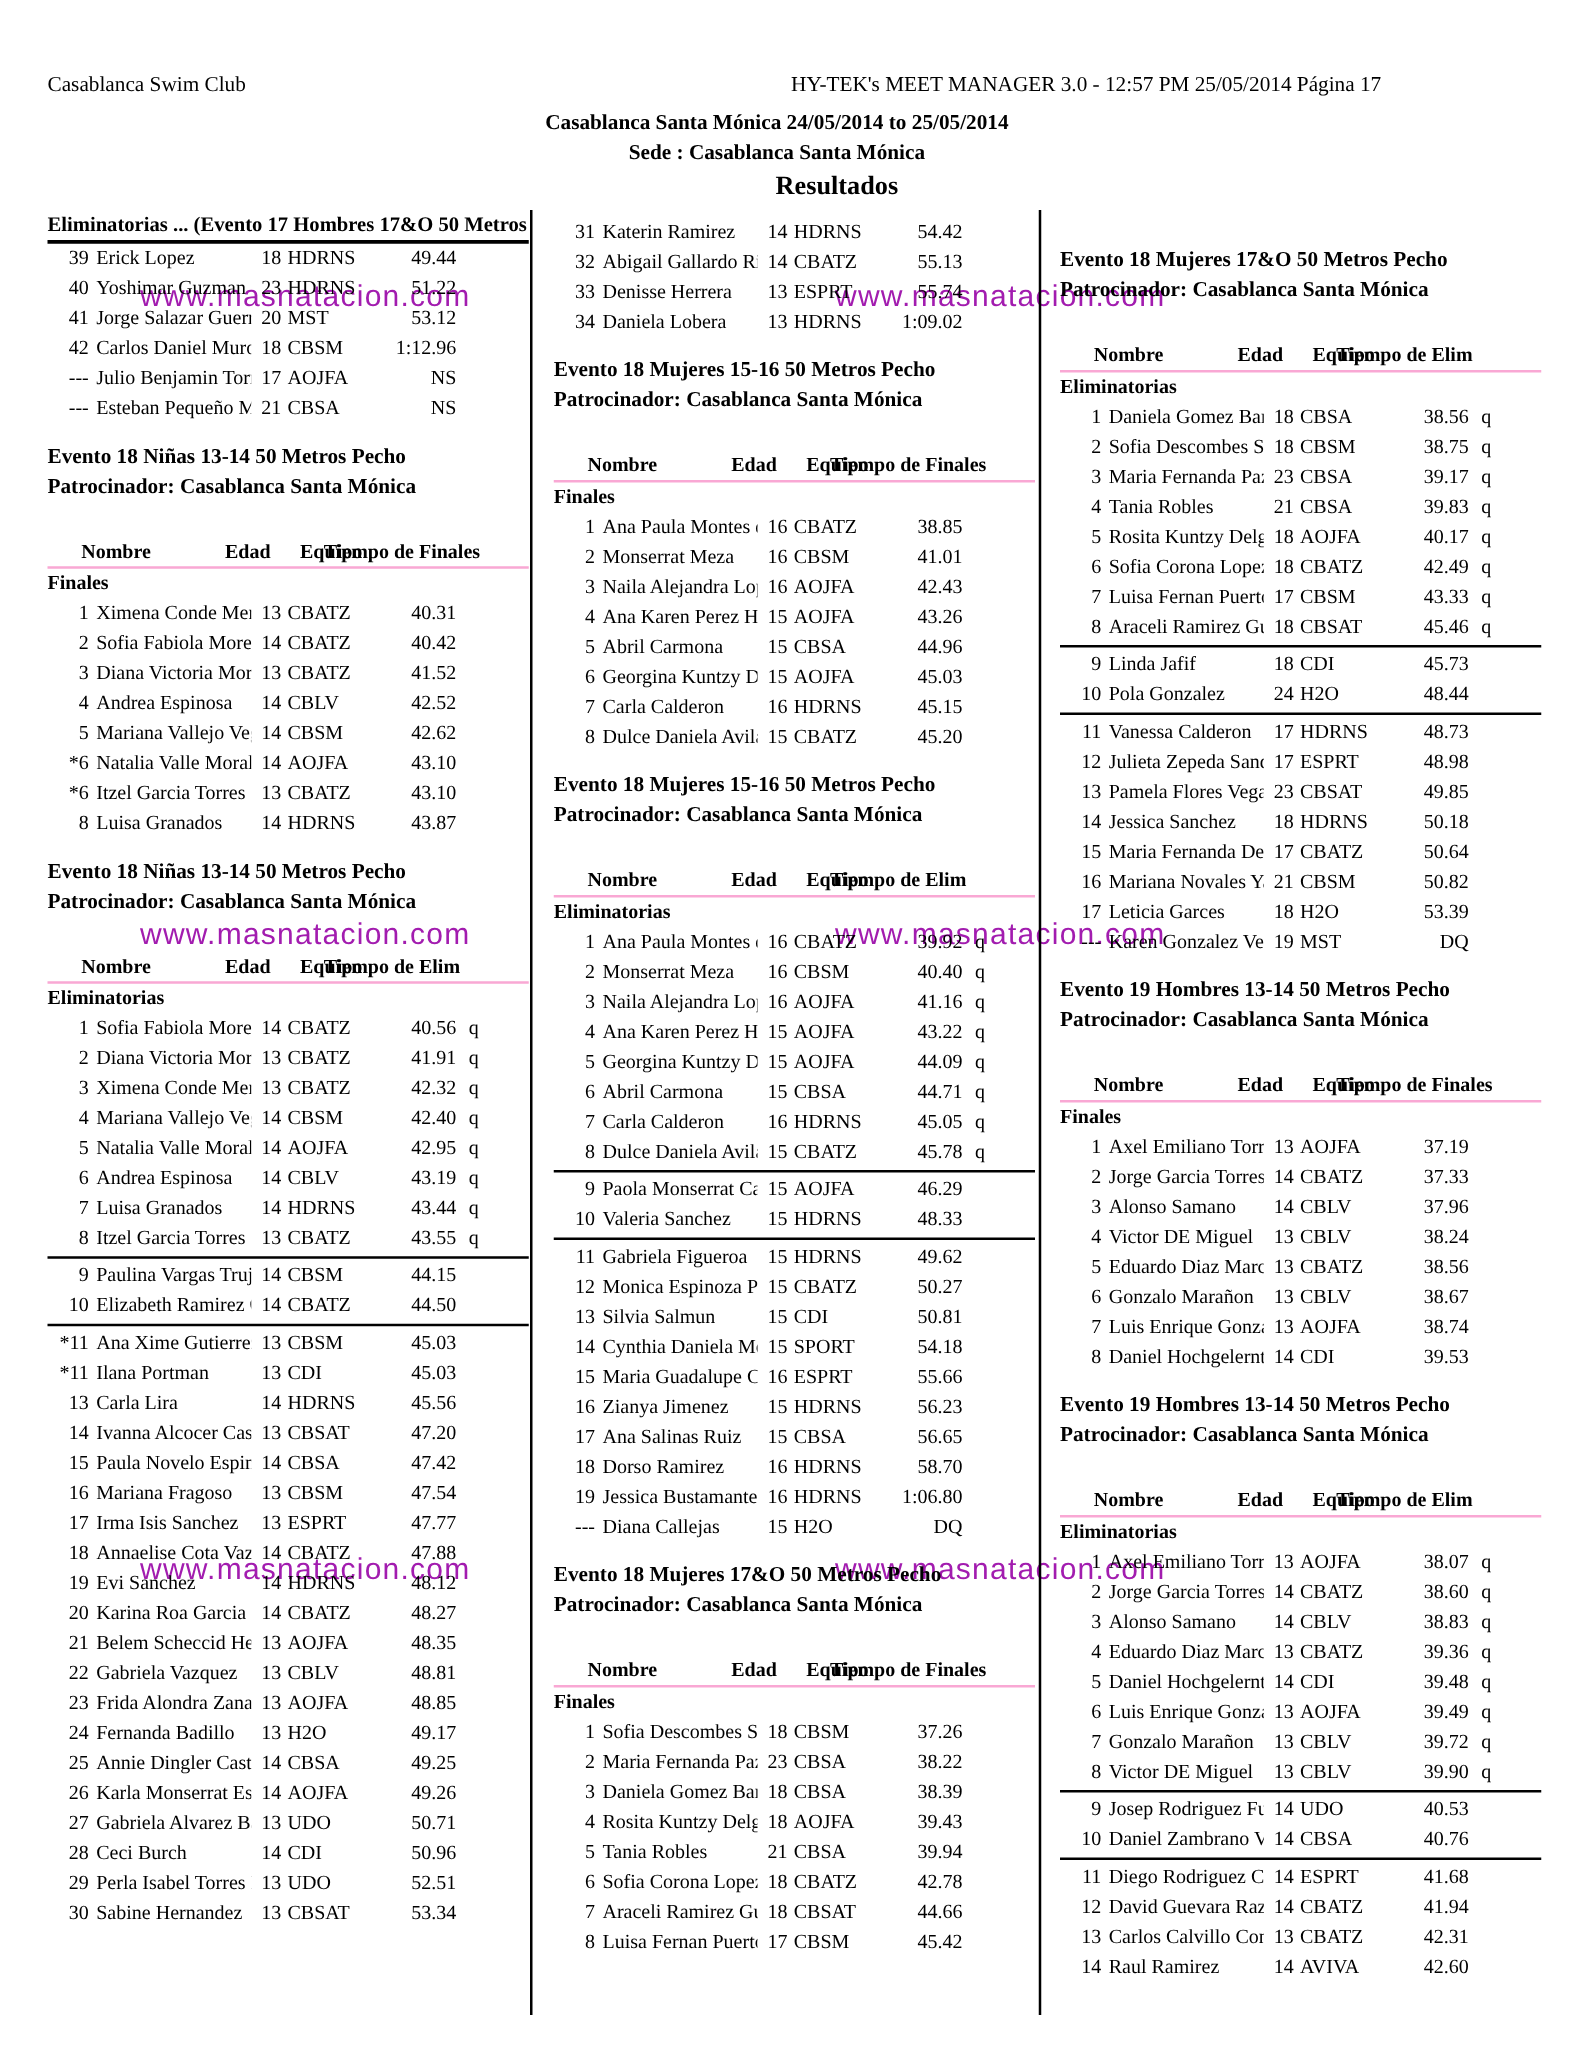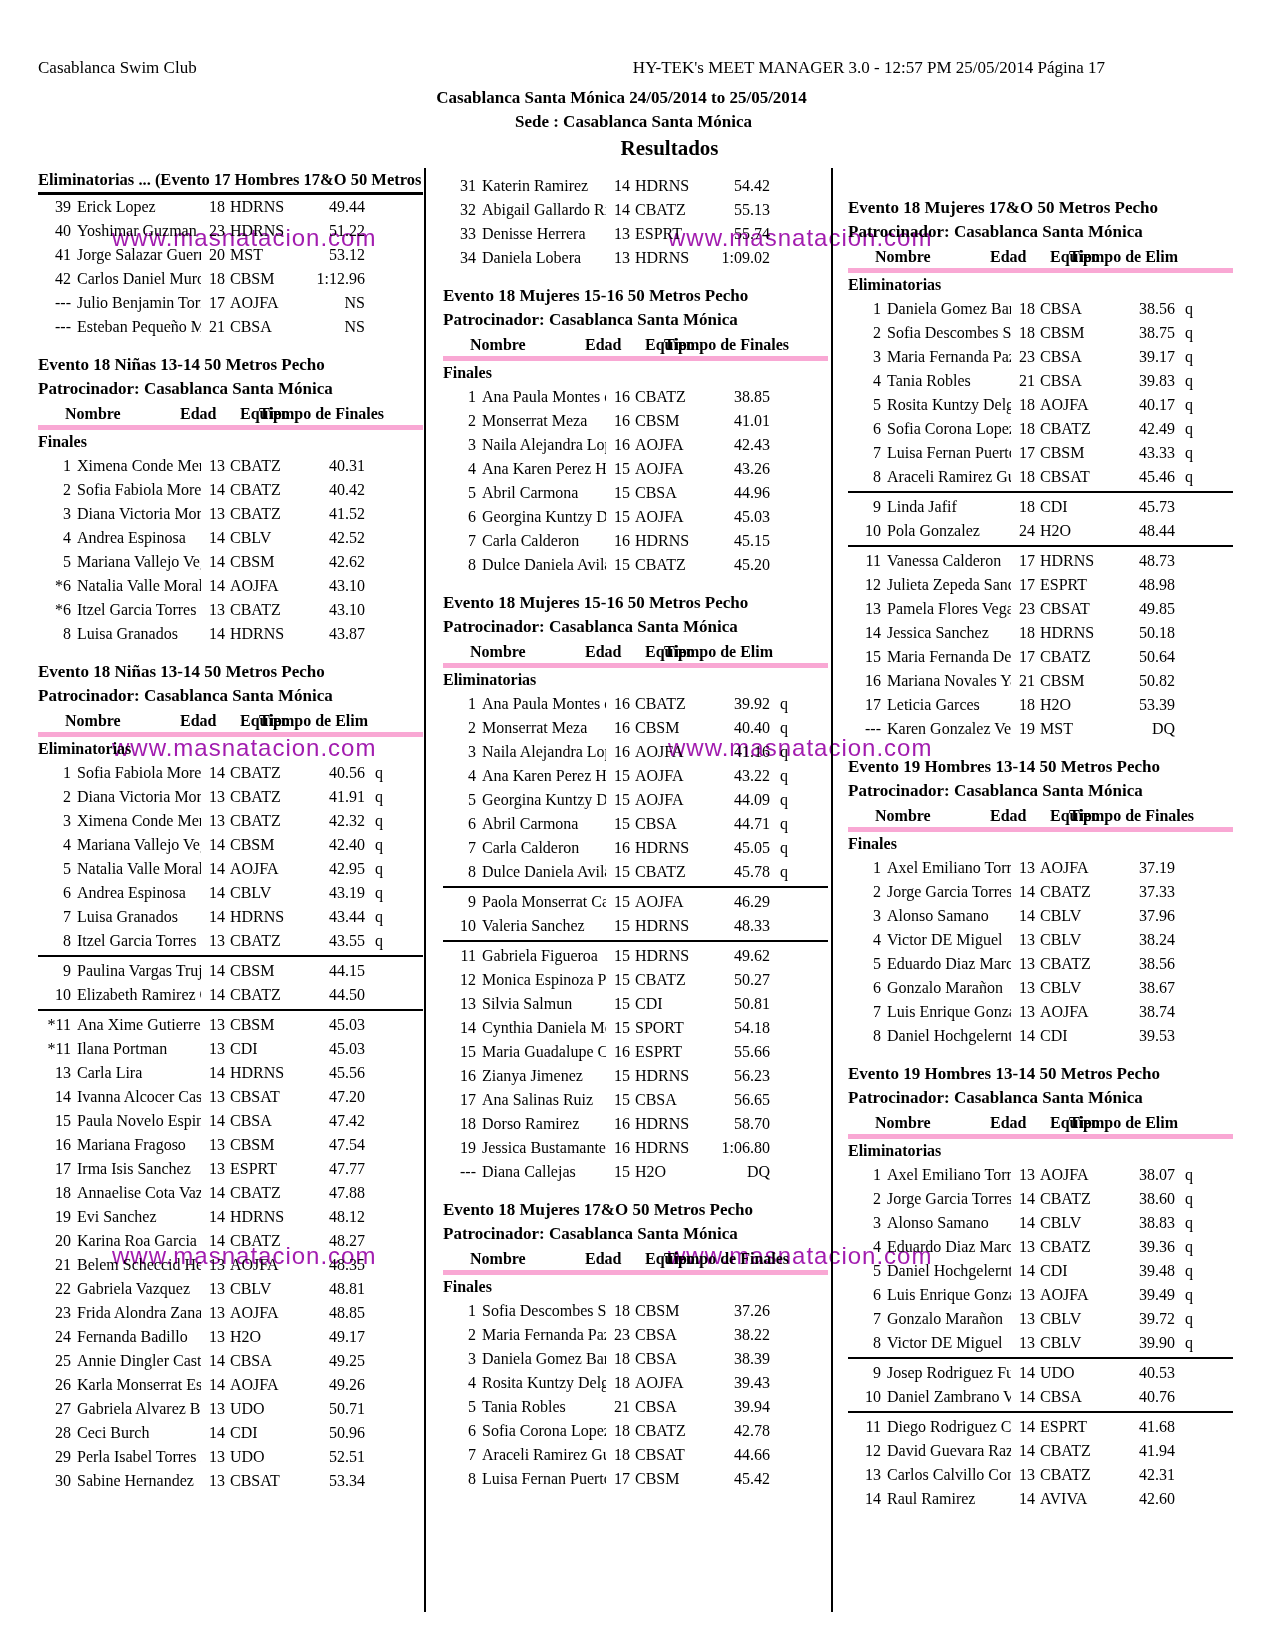"Sede : Casablanca Santa Mónica" .venue { left: 12px -> 0 }
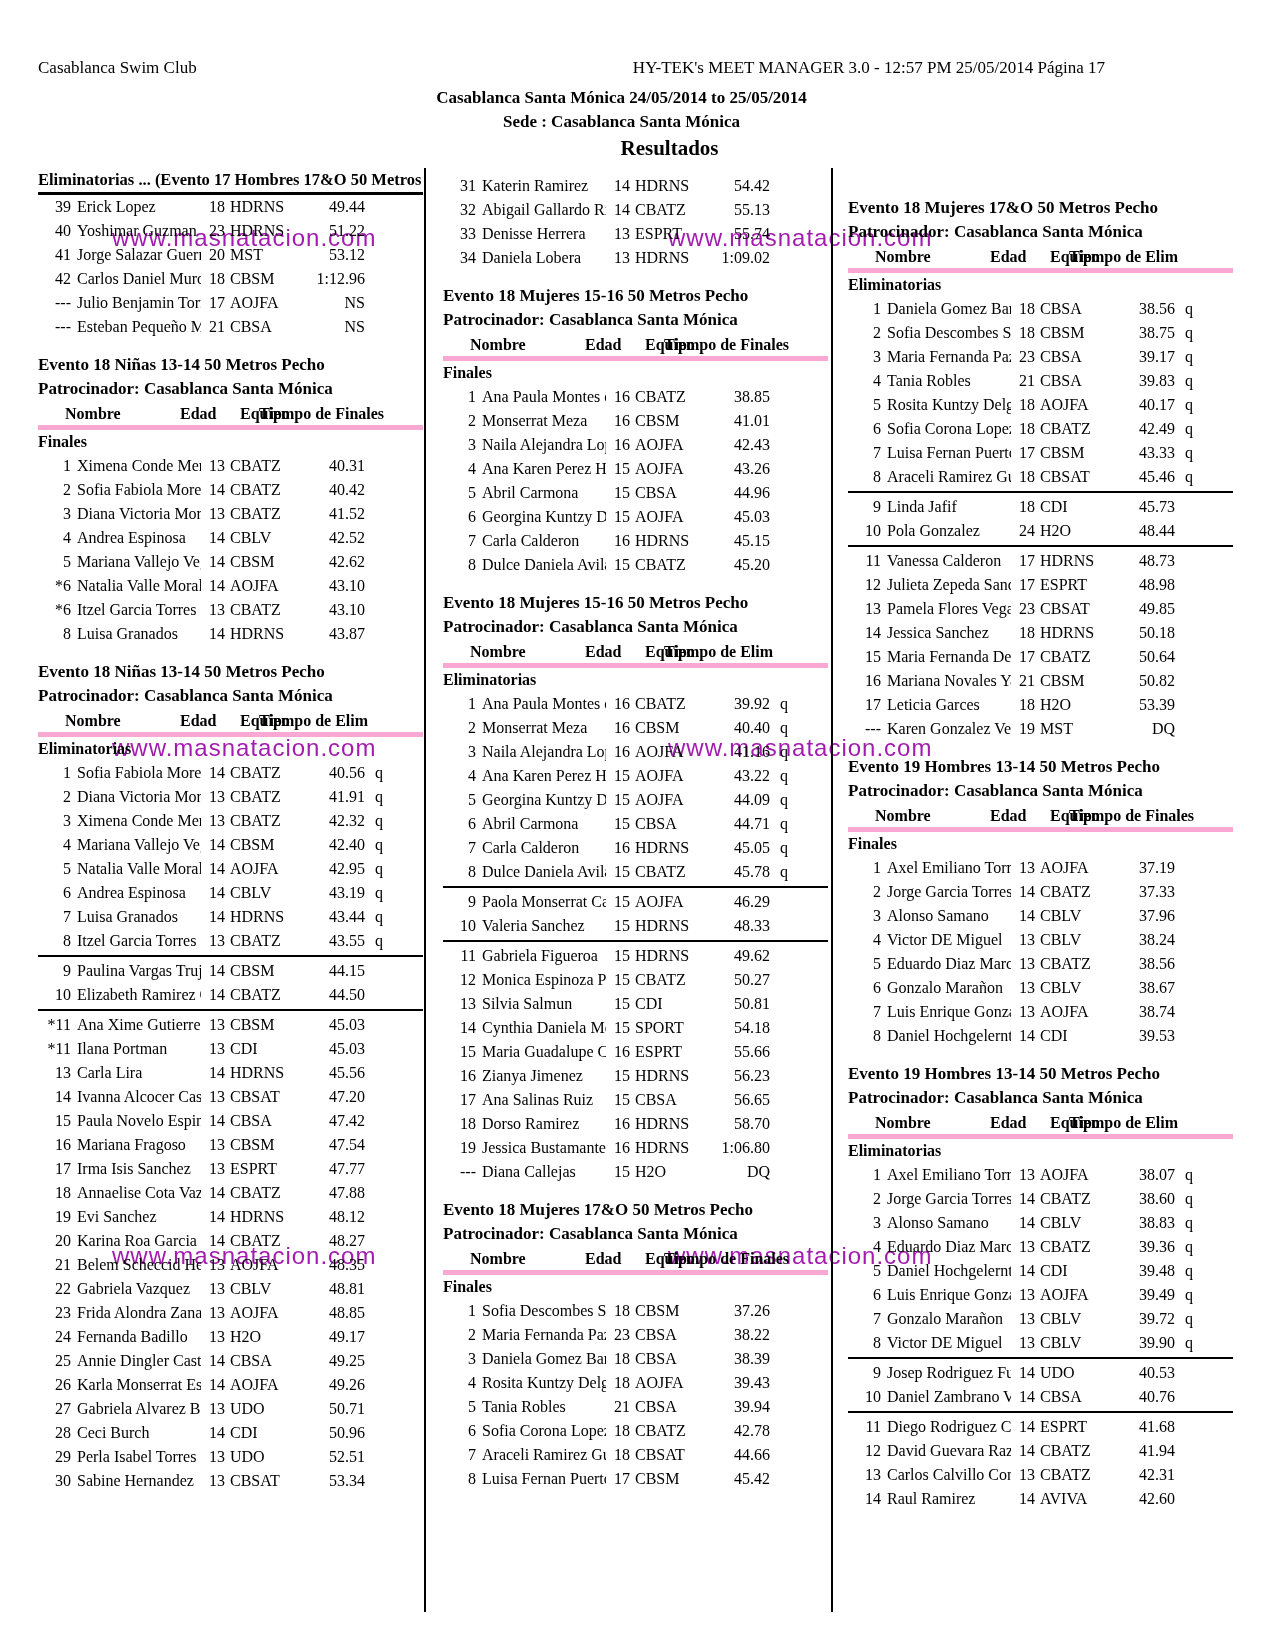"Nombre" .event .hdr { border-bottom: 5px solid #f9a8d4 -> 2px solid #f9a8d4; margin-top: none -> 28px }
